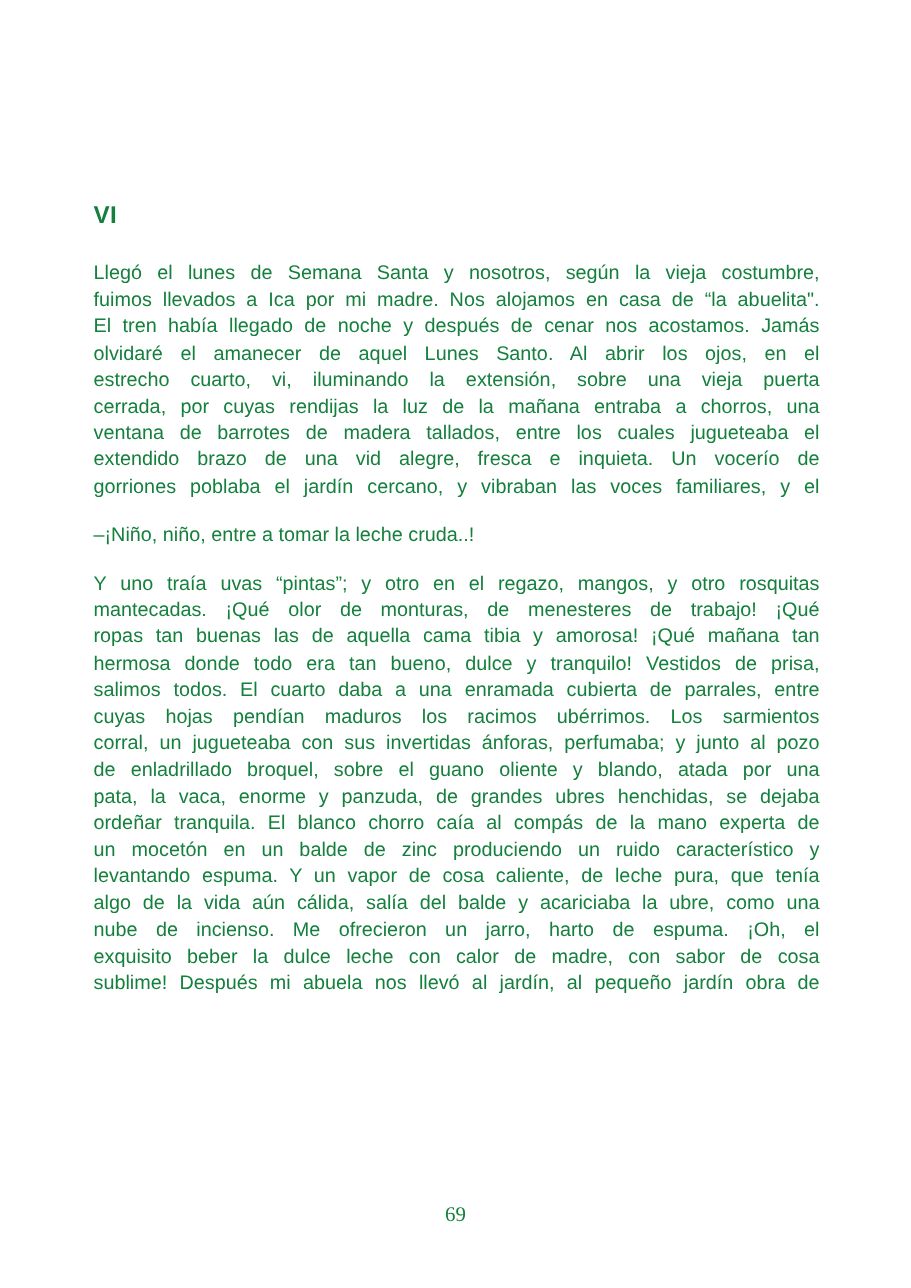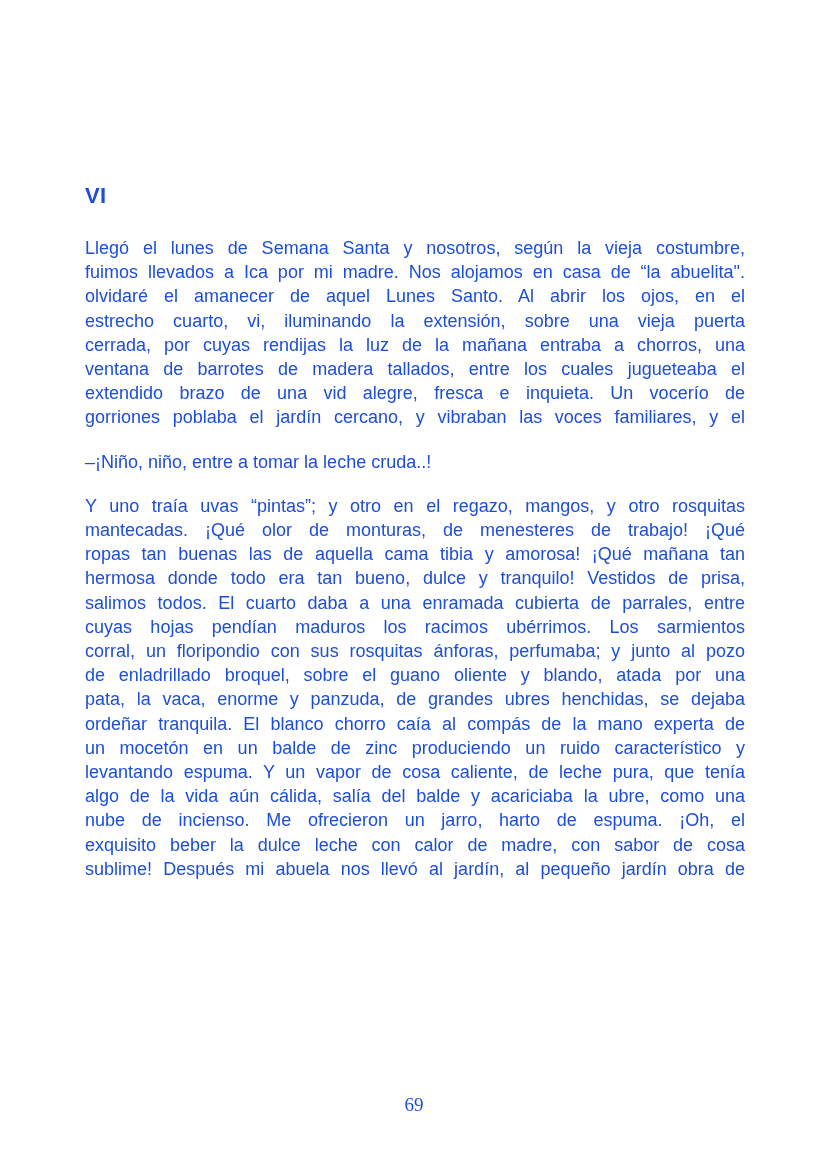"VI" div.page { color: #1d4ed8 -> #15803d }
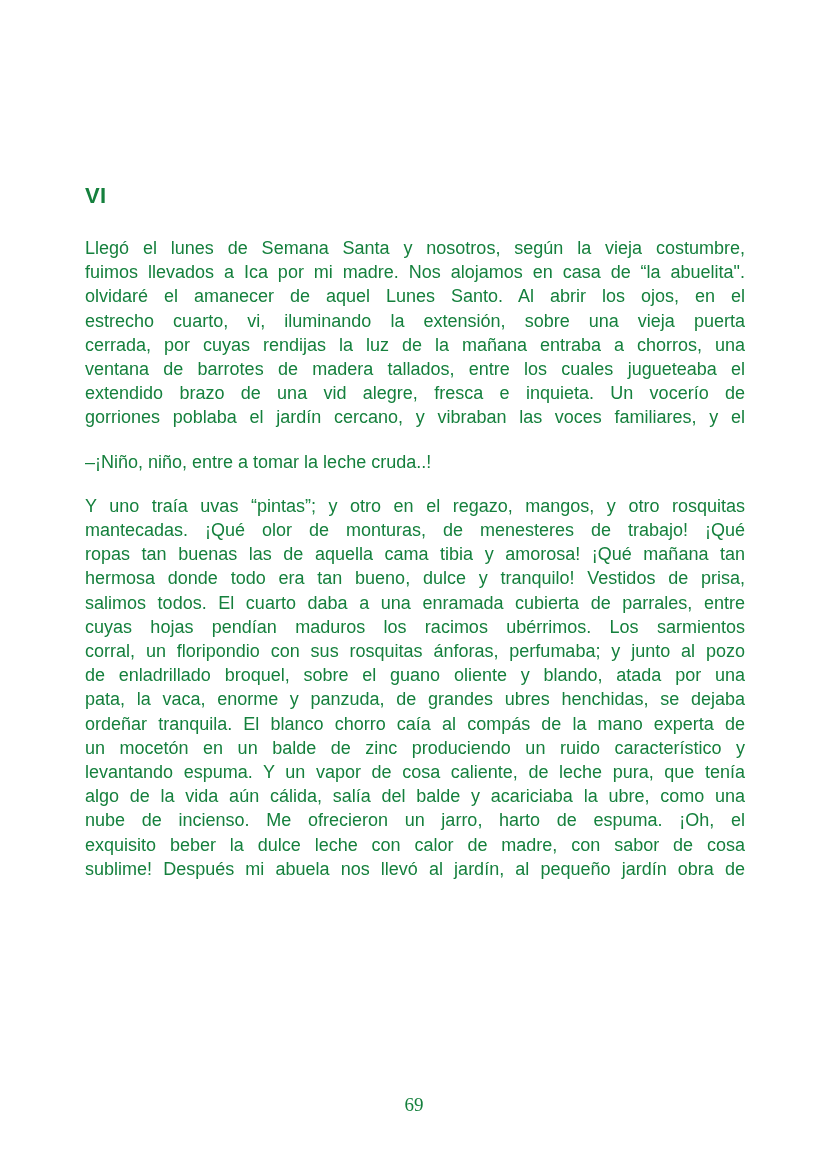"El tren había llegado de" div.line { html: none -> <div>El tren había llegado de noche y después de cenar nos acostamos. Jamás</div> }
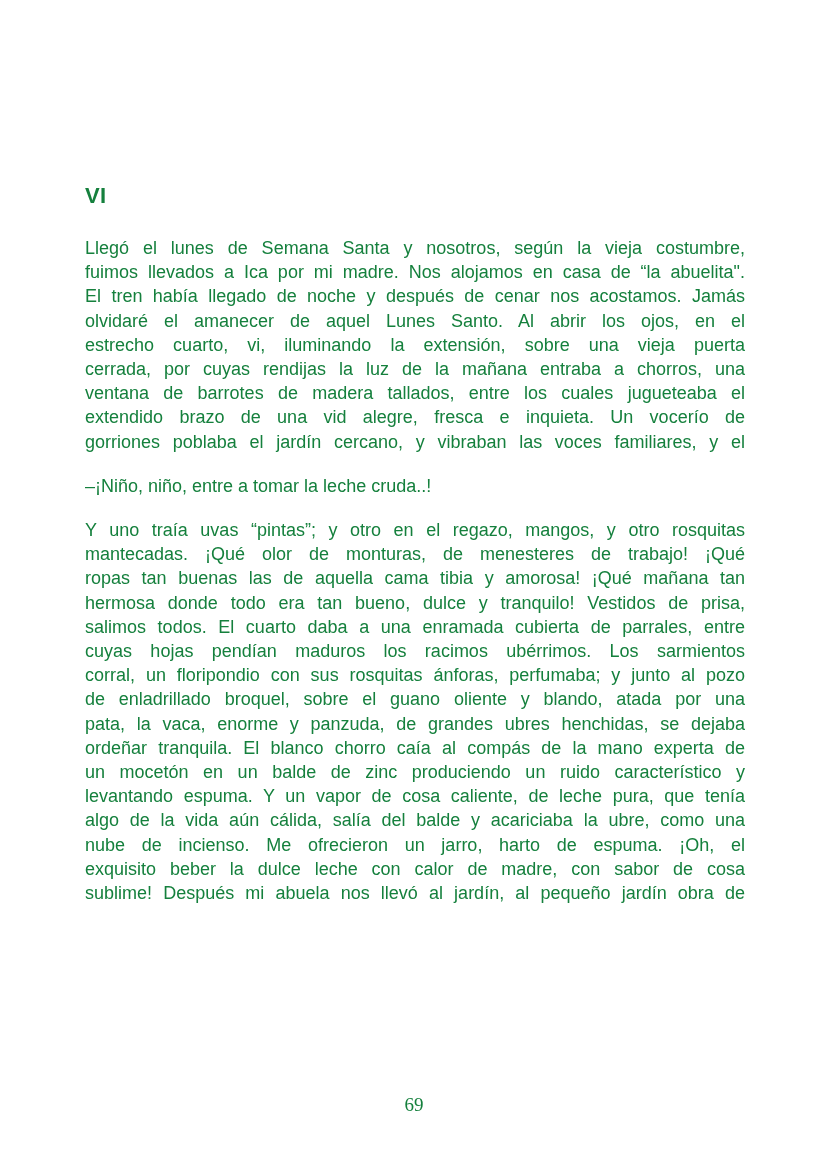"corral, un floripondio con sus" div.line { text: floripondio con sus rosquitas -> jugueteaba con sus invertidas }
